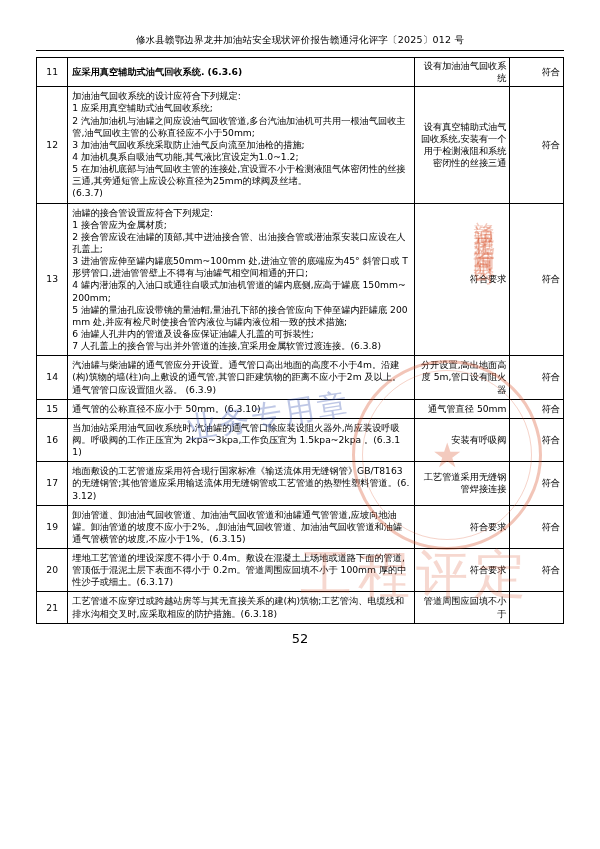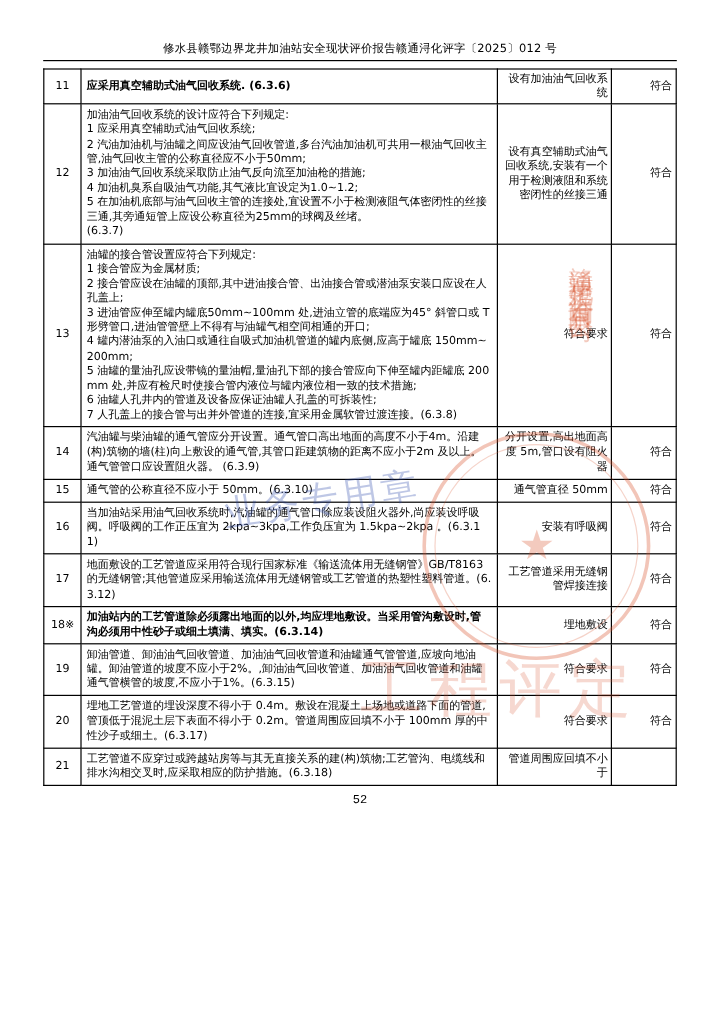"18※" tr { html: <tr> <td>18※</td> <td>加油站内的工艺管道除必须露出地面的以外,均应埋地敷设。当采用管沟敷设时,管沟必须用中性砂子或细土填满、填实。(6.3.14)</td> <td>埋地敷设</td> <td>符合</td> </tr> -> none }
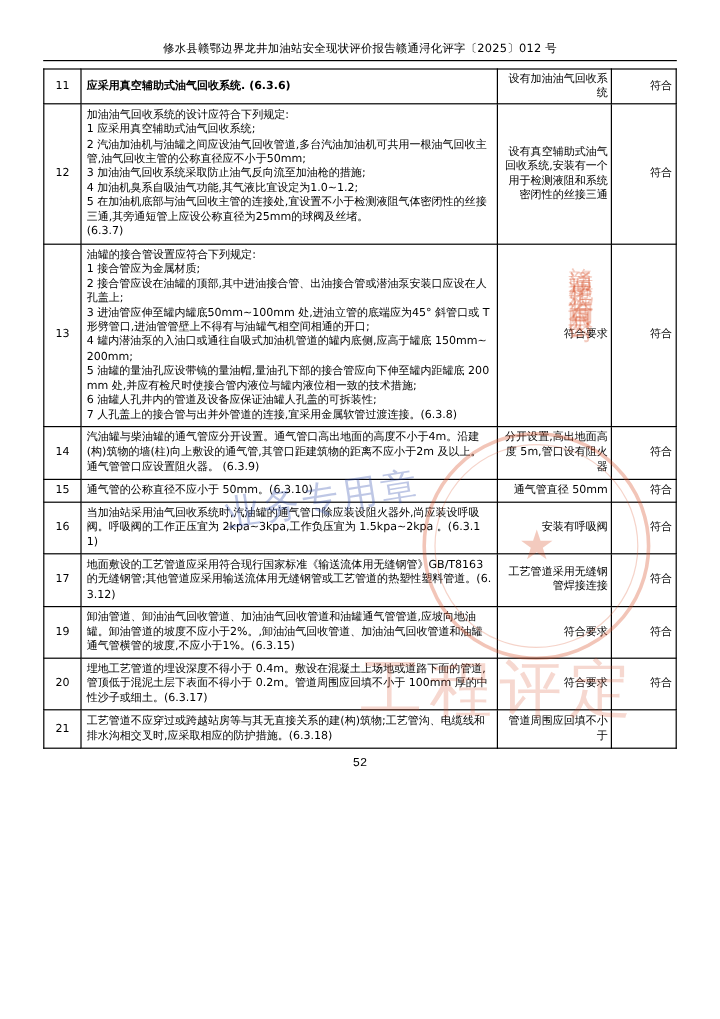"52" .pg { font-family: Liberation Mono, monospace -> none; font-size: 10px -> 13px }
